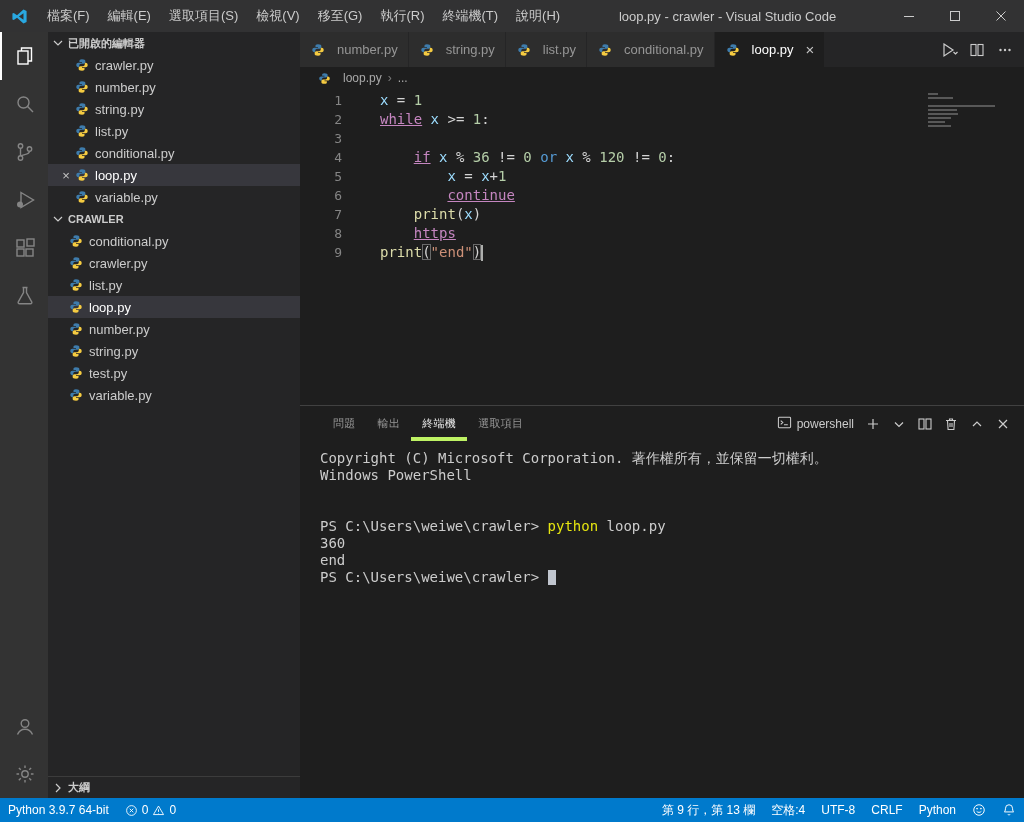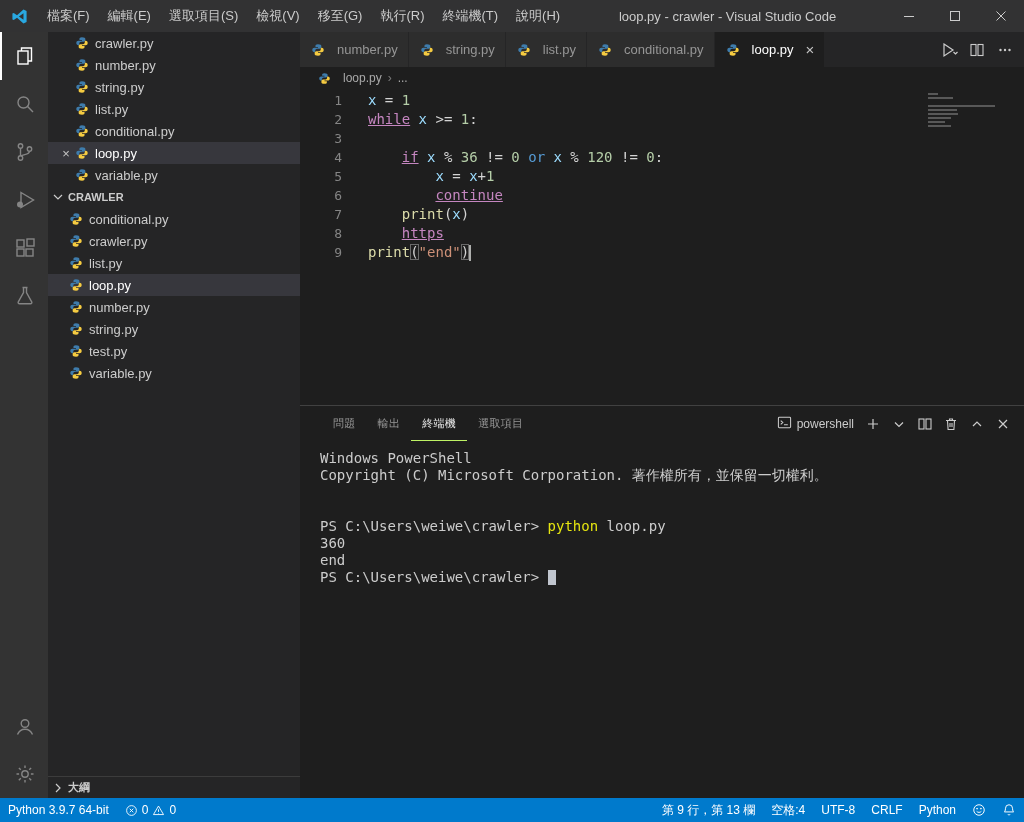"已開啟的編輯器" div.section-header { html: none -> <div> <span> <svg> <path></path> </svg> </span> <span>已開啟的編輯器</span> </div> }
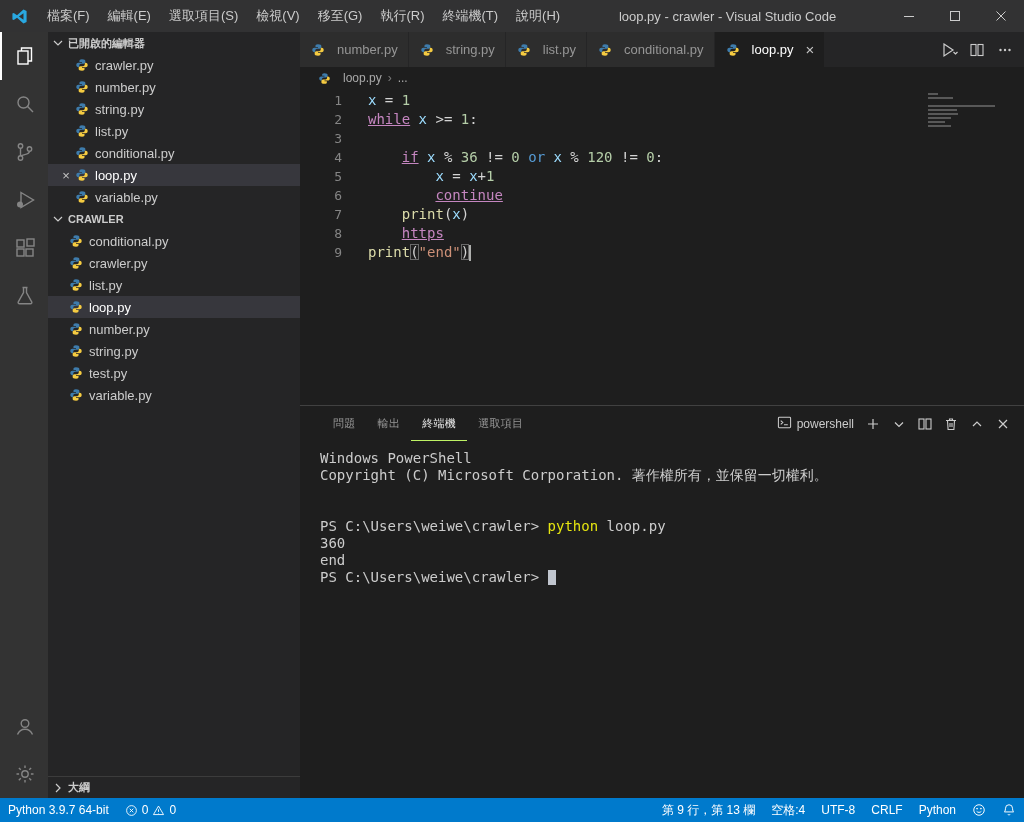"x = 1" .ct { margin-left: 26px -> 38px }
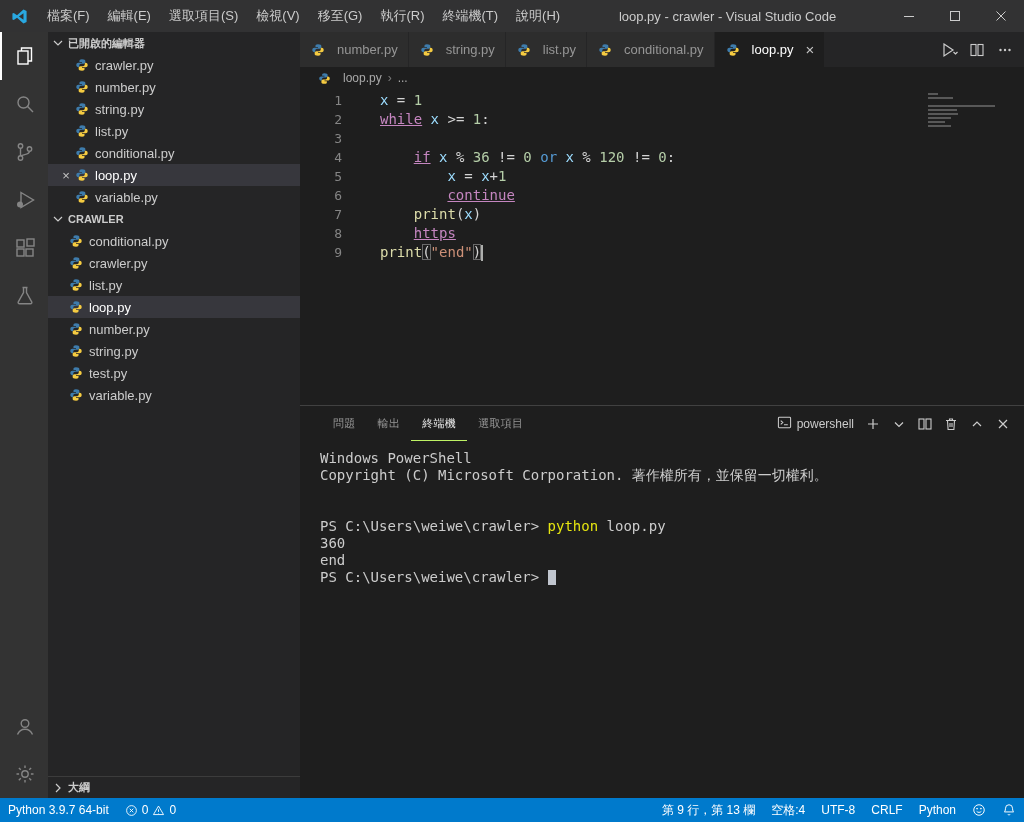"終端機" .panel-tab.active { border-bottom: 1px solid #bef264 -> 4px solid #bef264 }
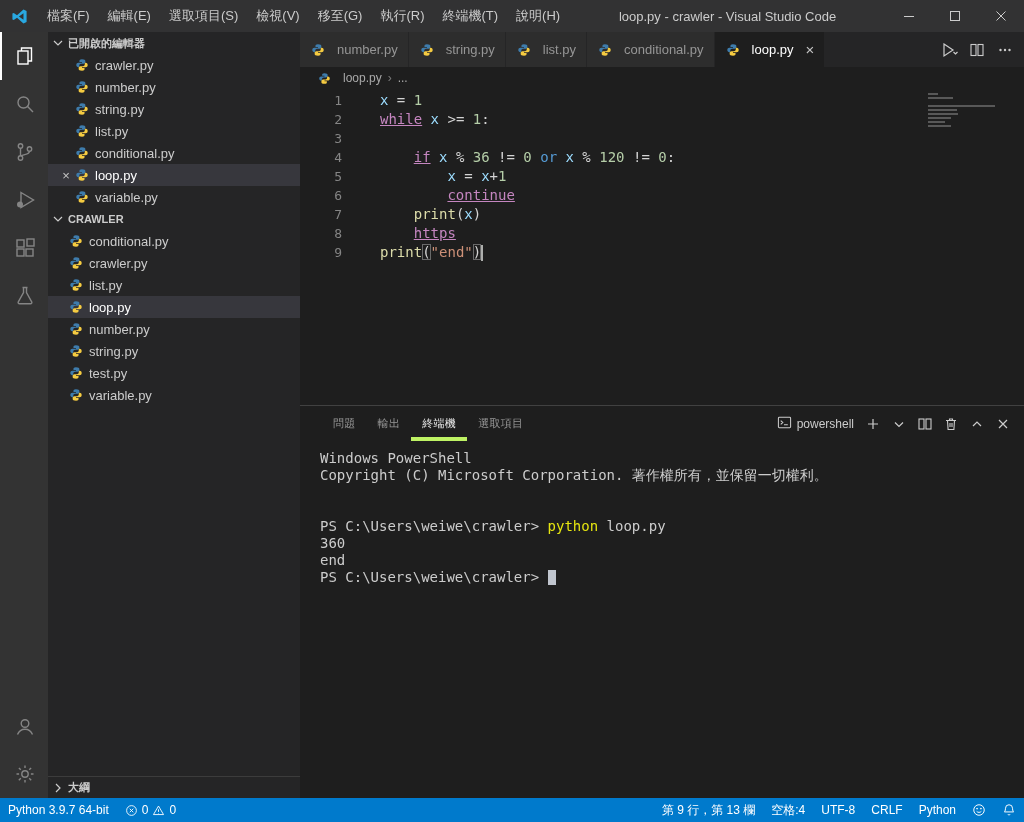"Windows PowerShell" div.term-line { order: before "Copyright (C) Microsoft Corporation." -> after "Copyright (C) Microsoft Corporation." }
